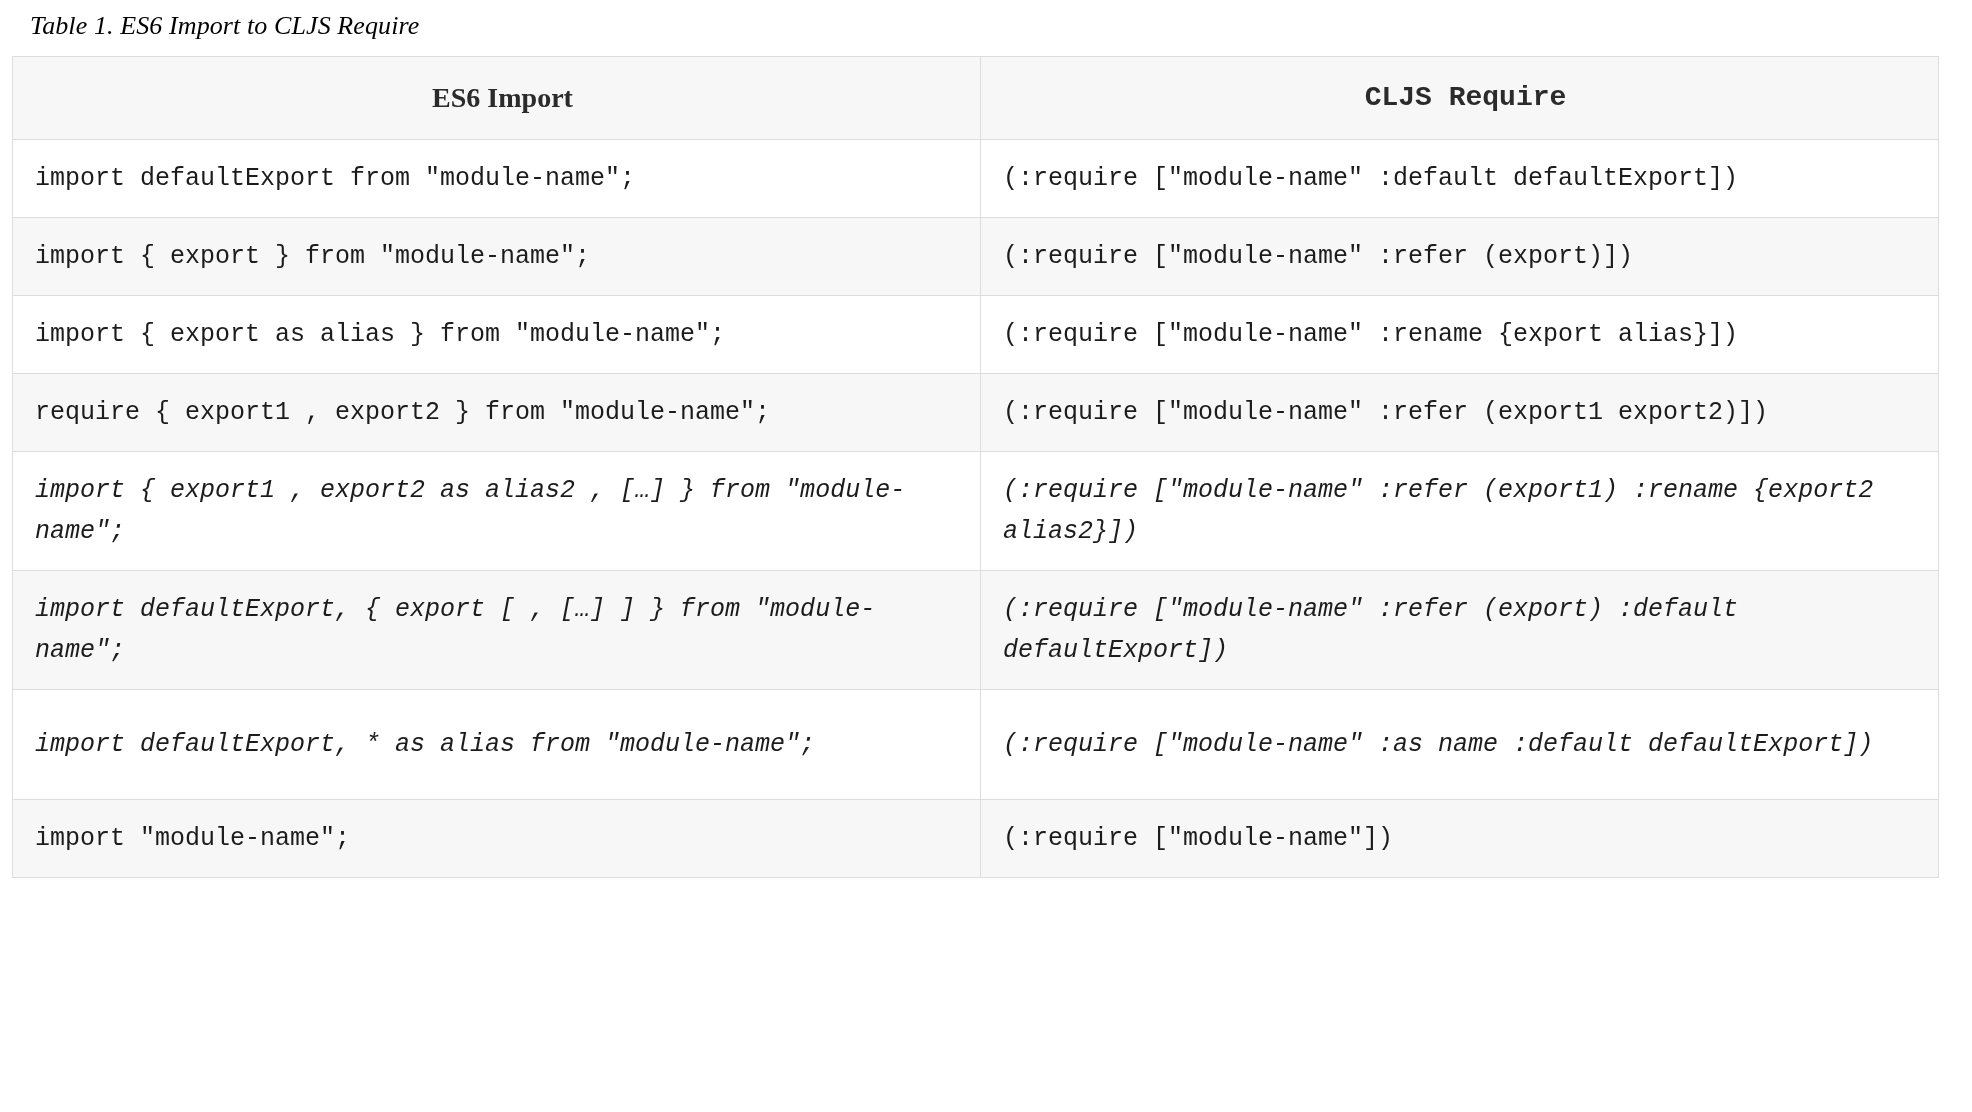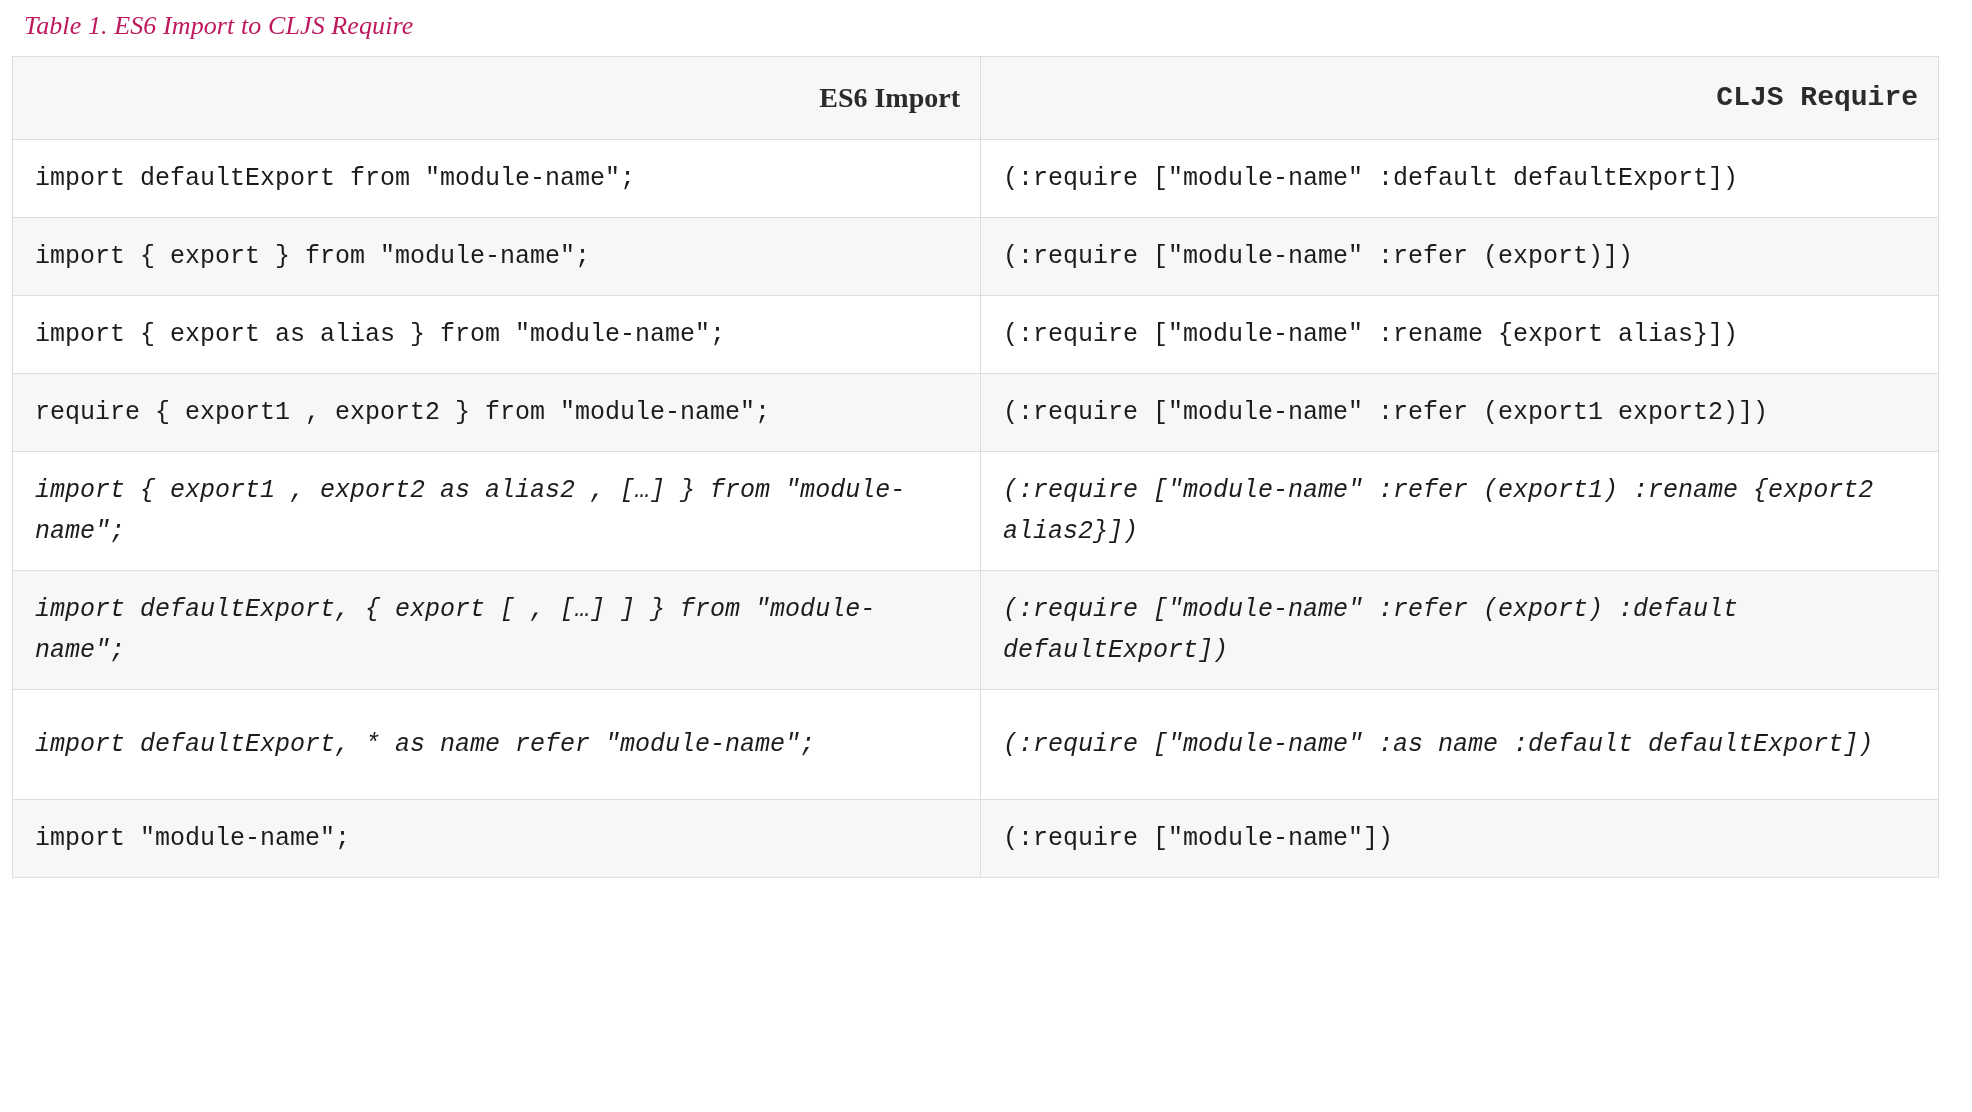"Table 1. ES6 Import to" .table-caption { color: #be185d -> #000000; margin: 0 0 14px 12px -> 0 0 14px 18px }
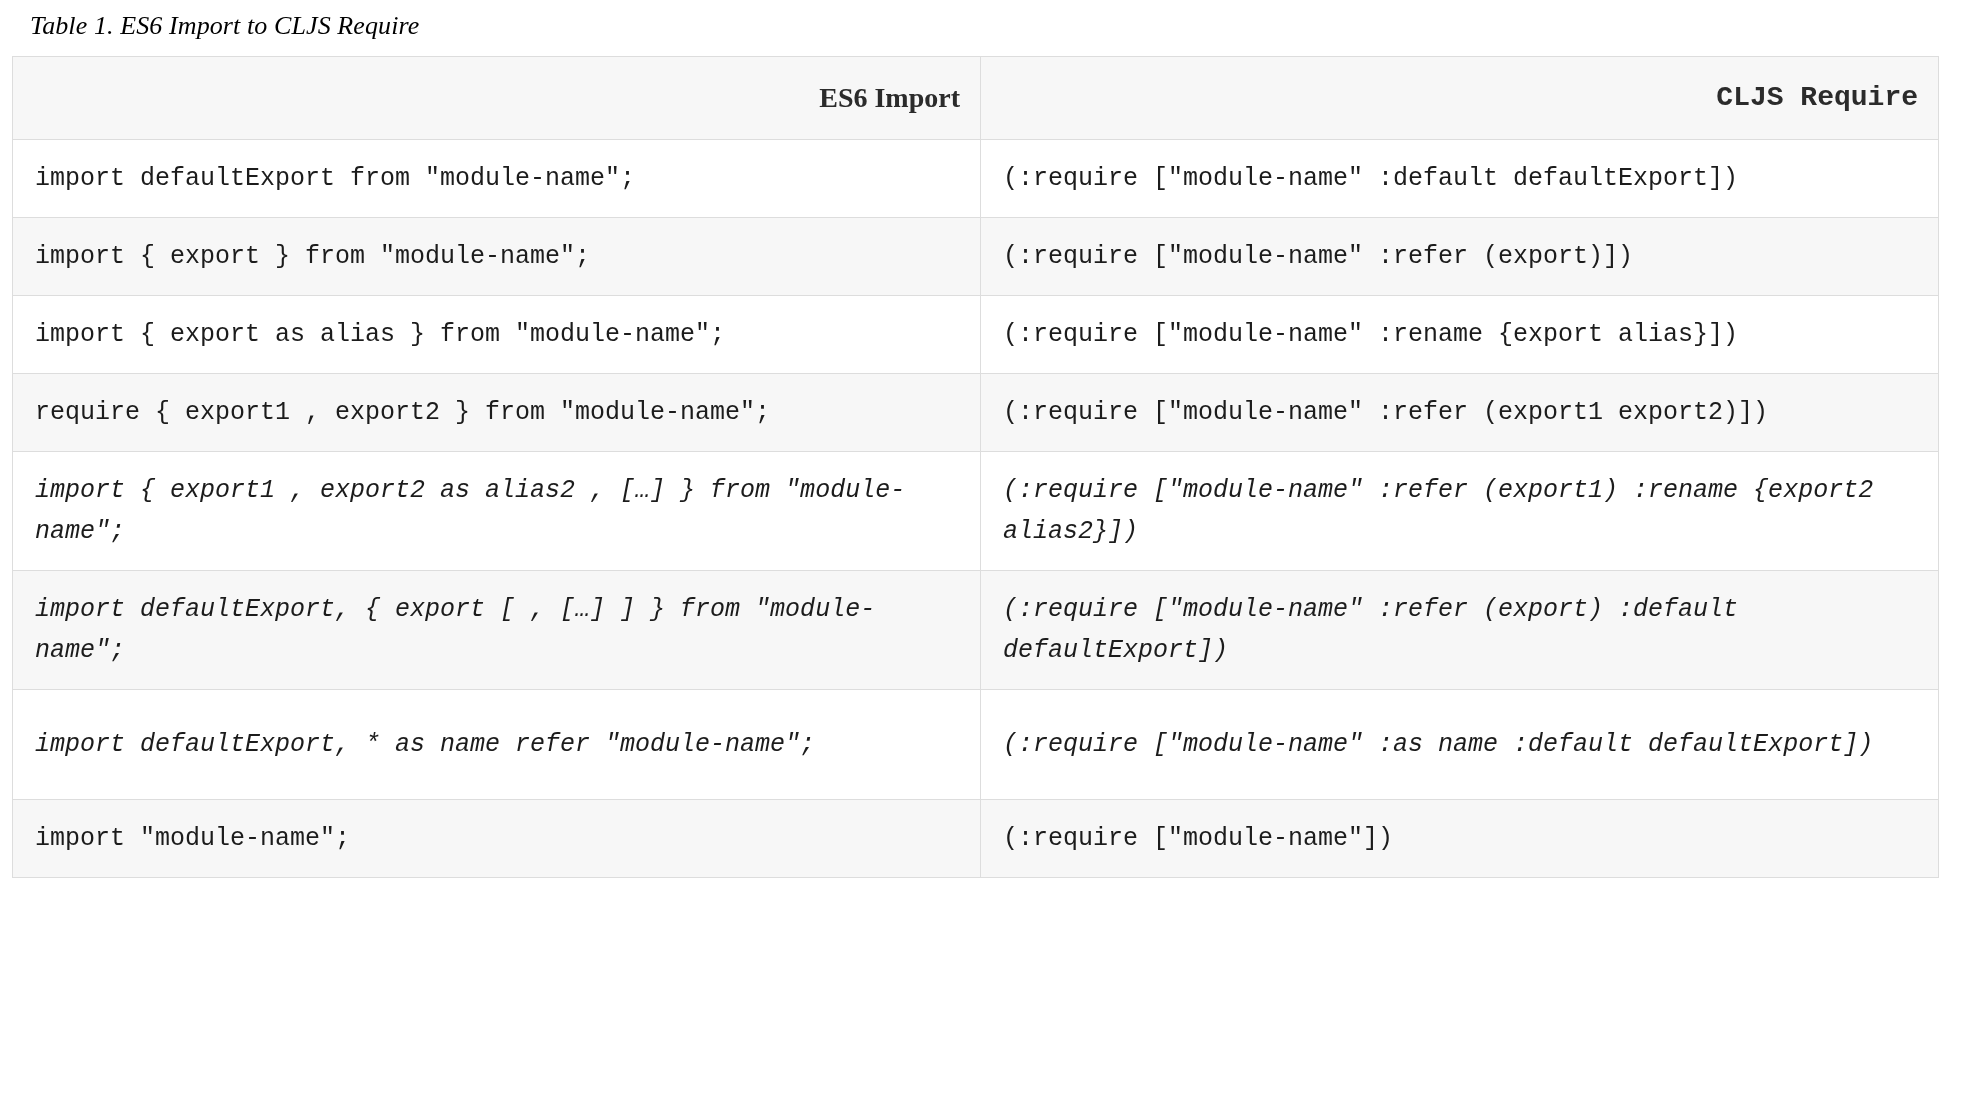"ES6 Import" table.es6-table thead th { text-align: right -> center }
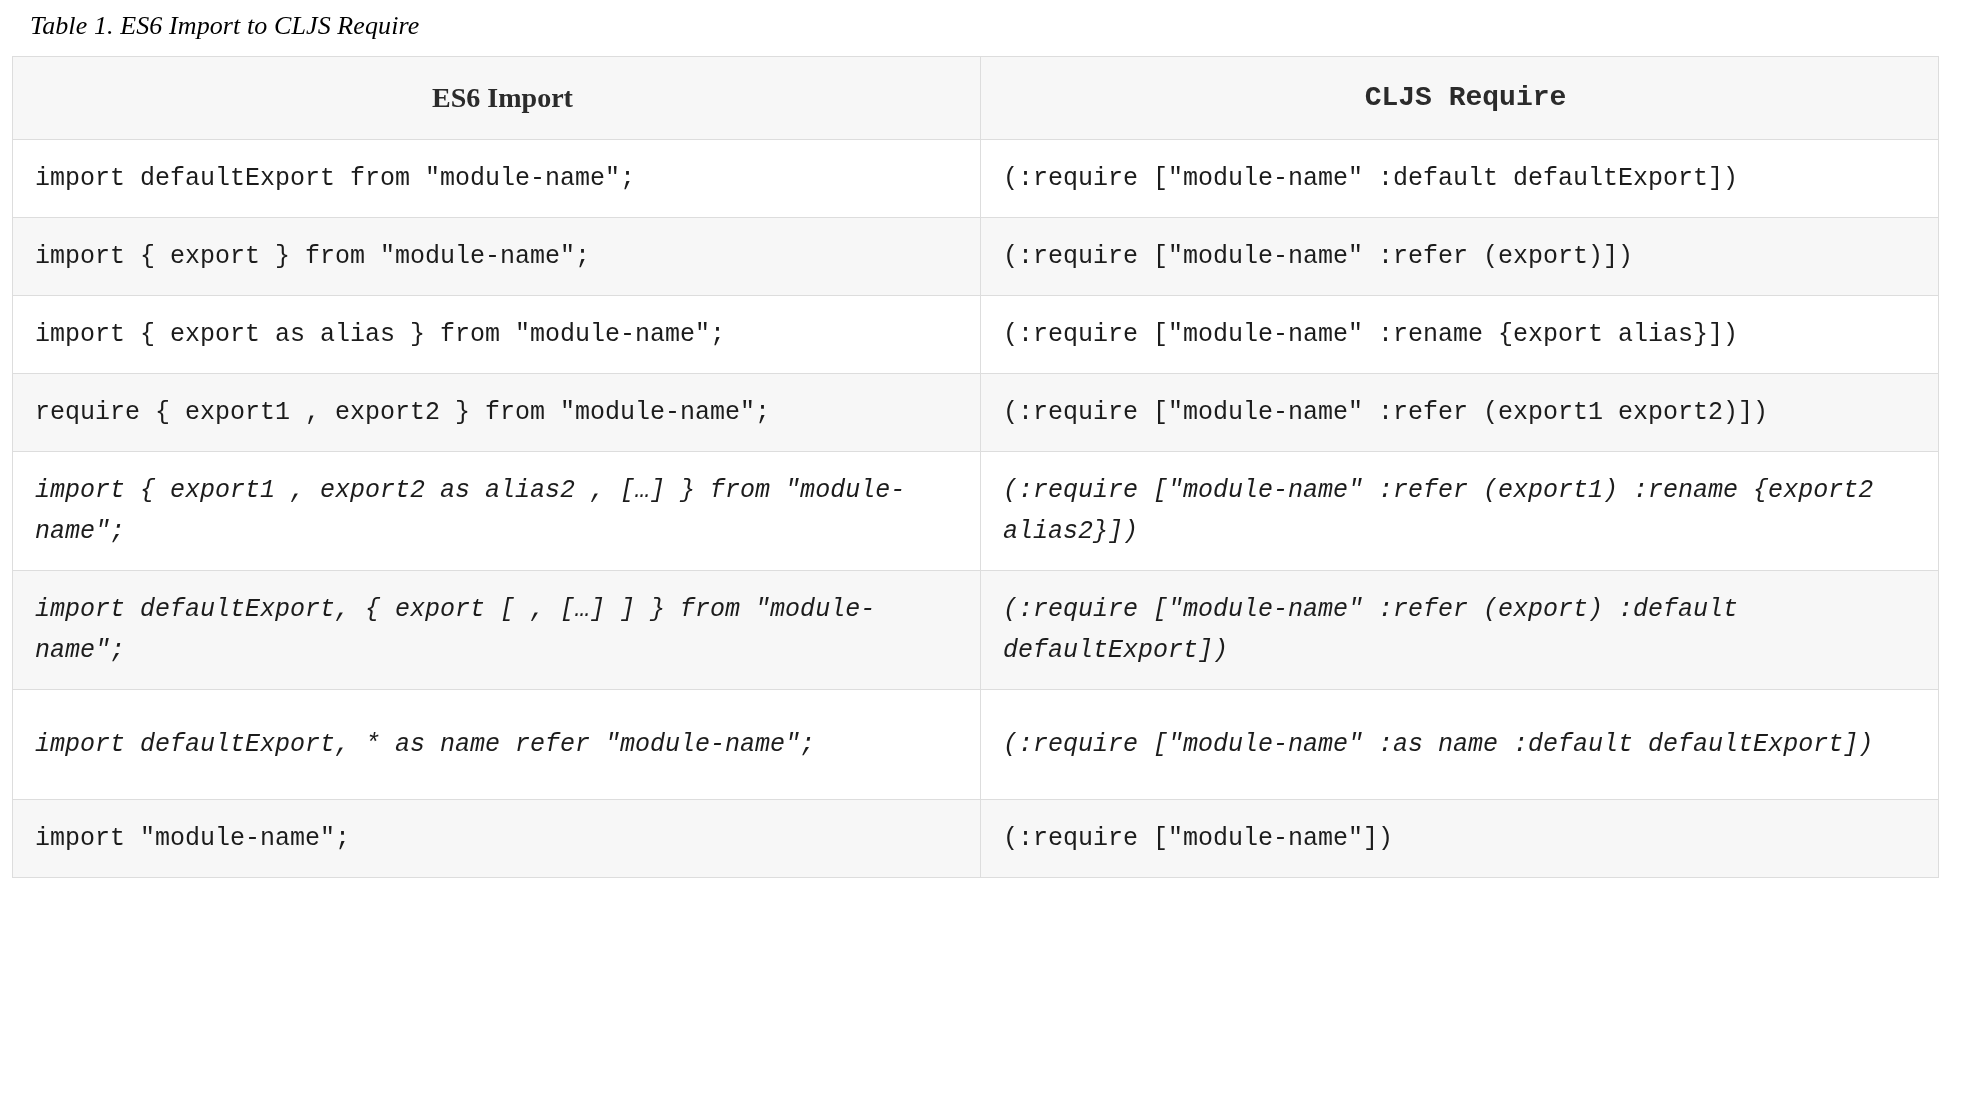"import defaultExport, * as name" td { text: name refer -> alias from }
